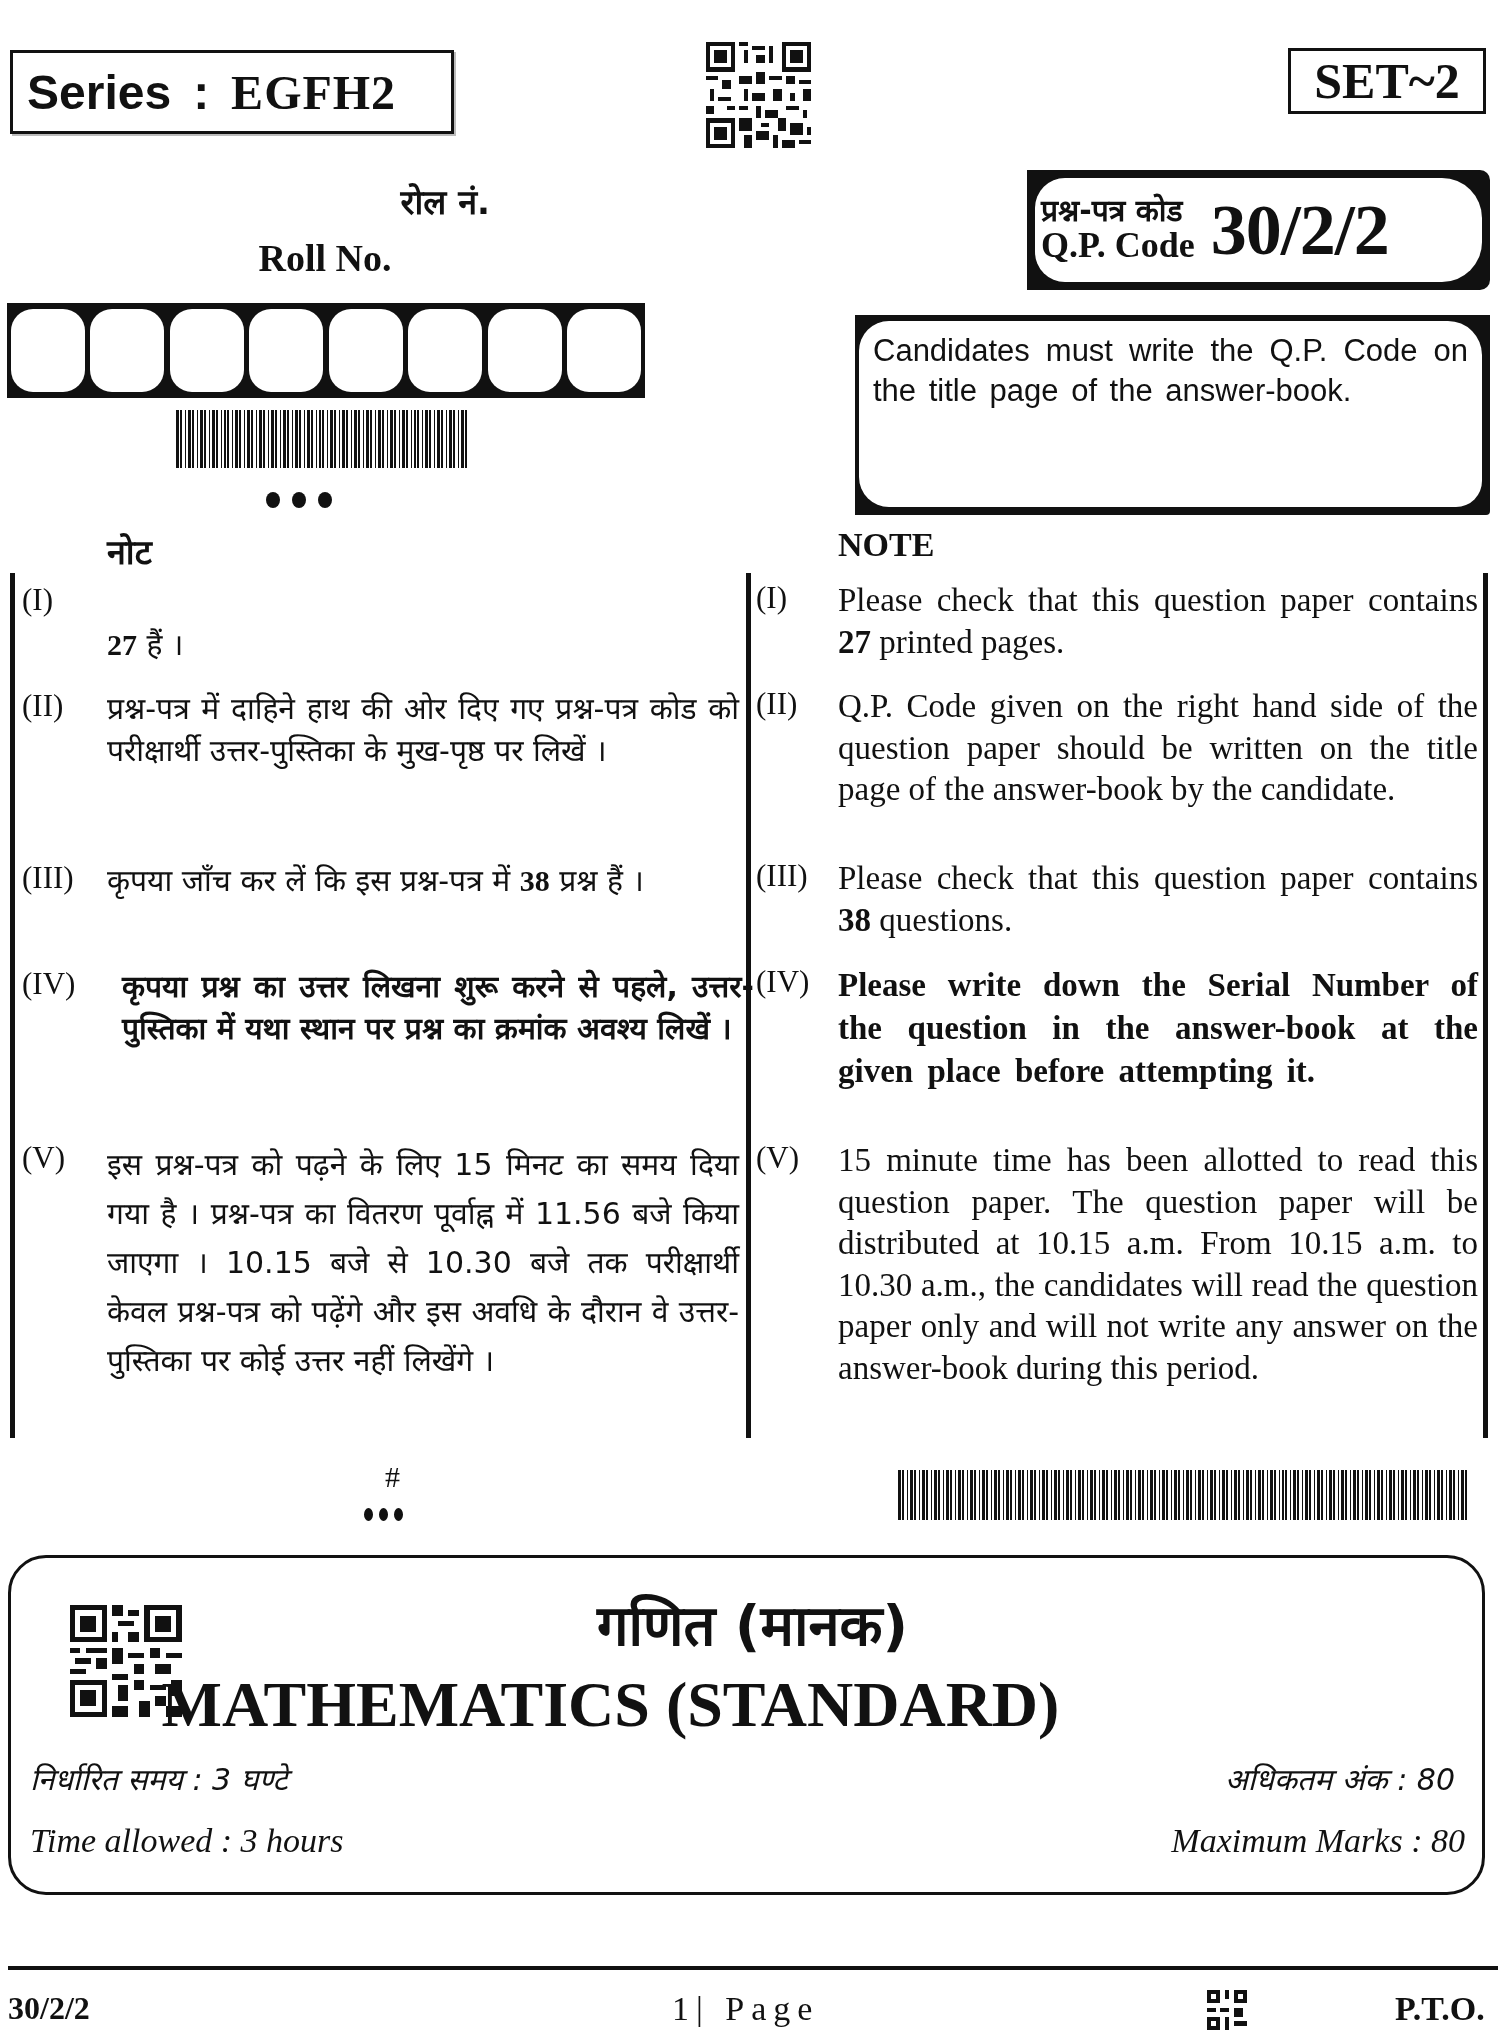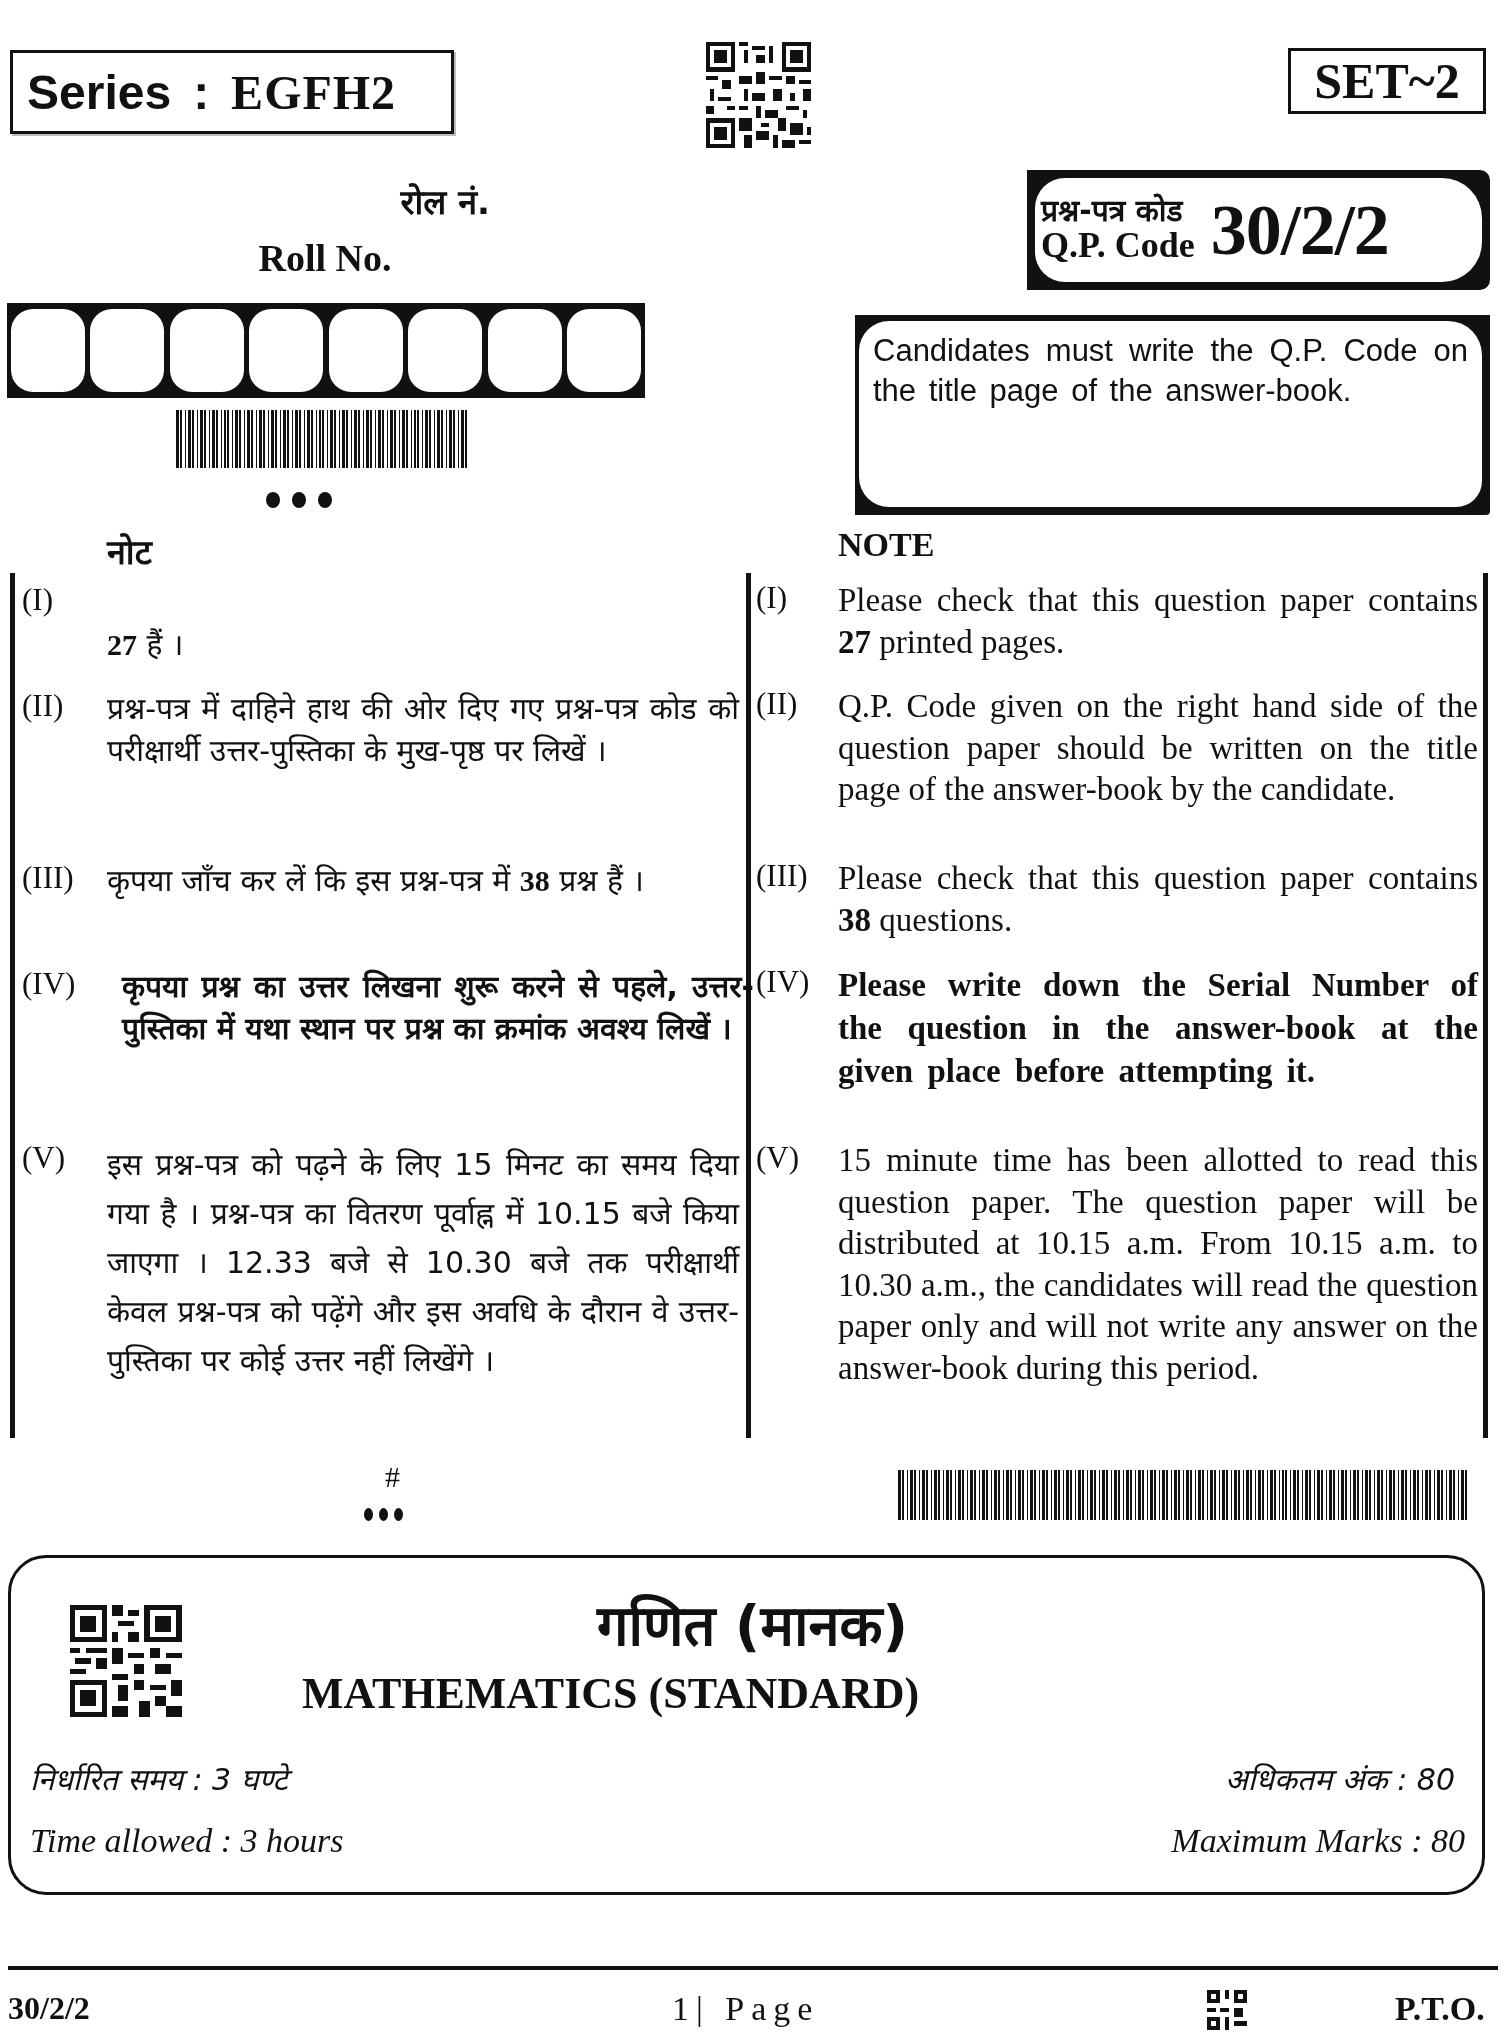"इस प्रश्न-पत्र को पढ़ने के" div.txt { text: 10.15 बजे किया जाएगा । 12.33 -> 11.56 बजे किया जाएगा । 10.15 }
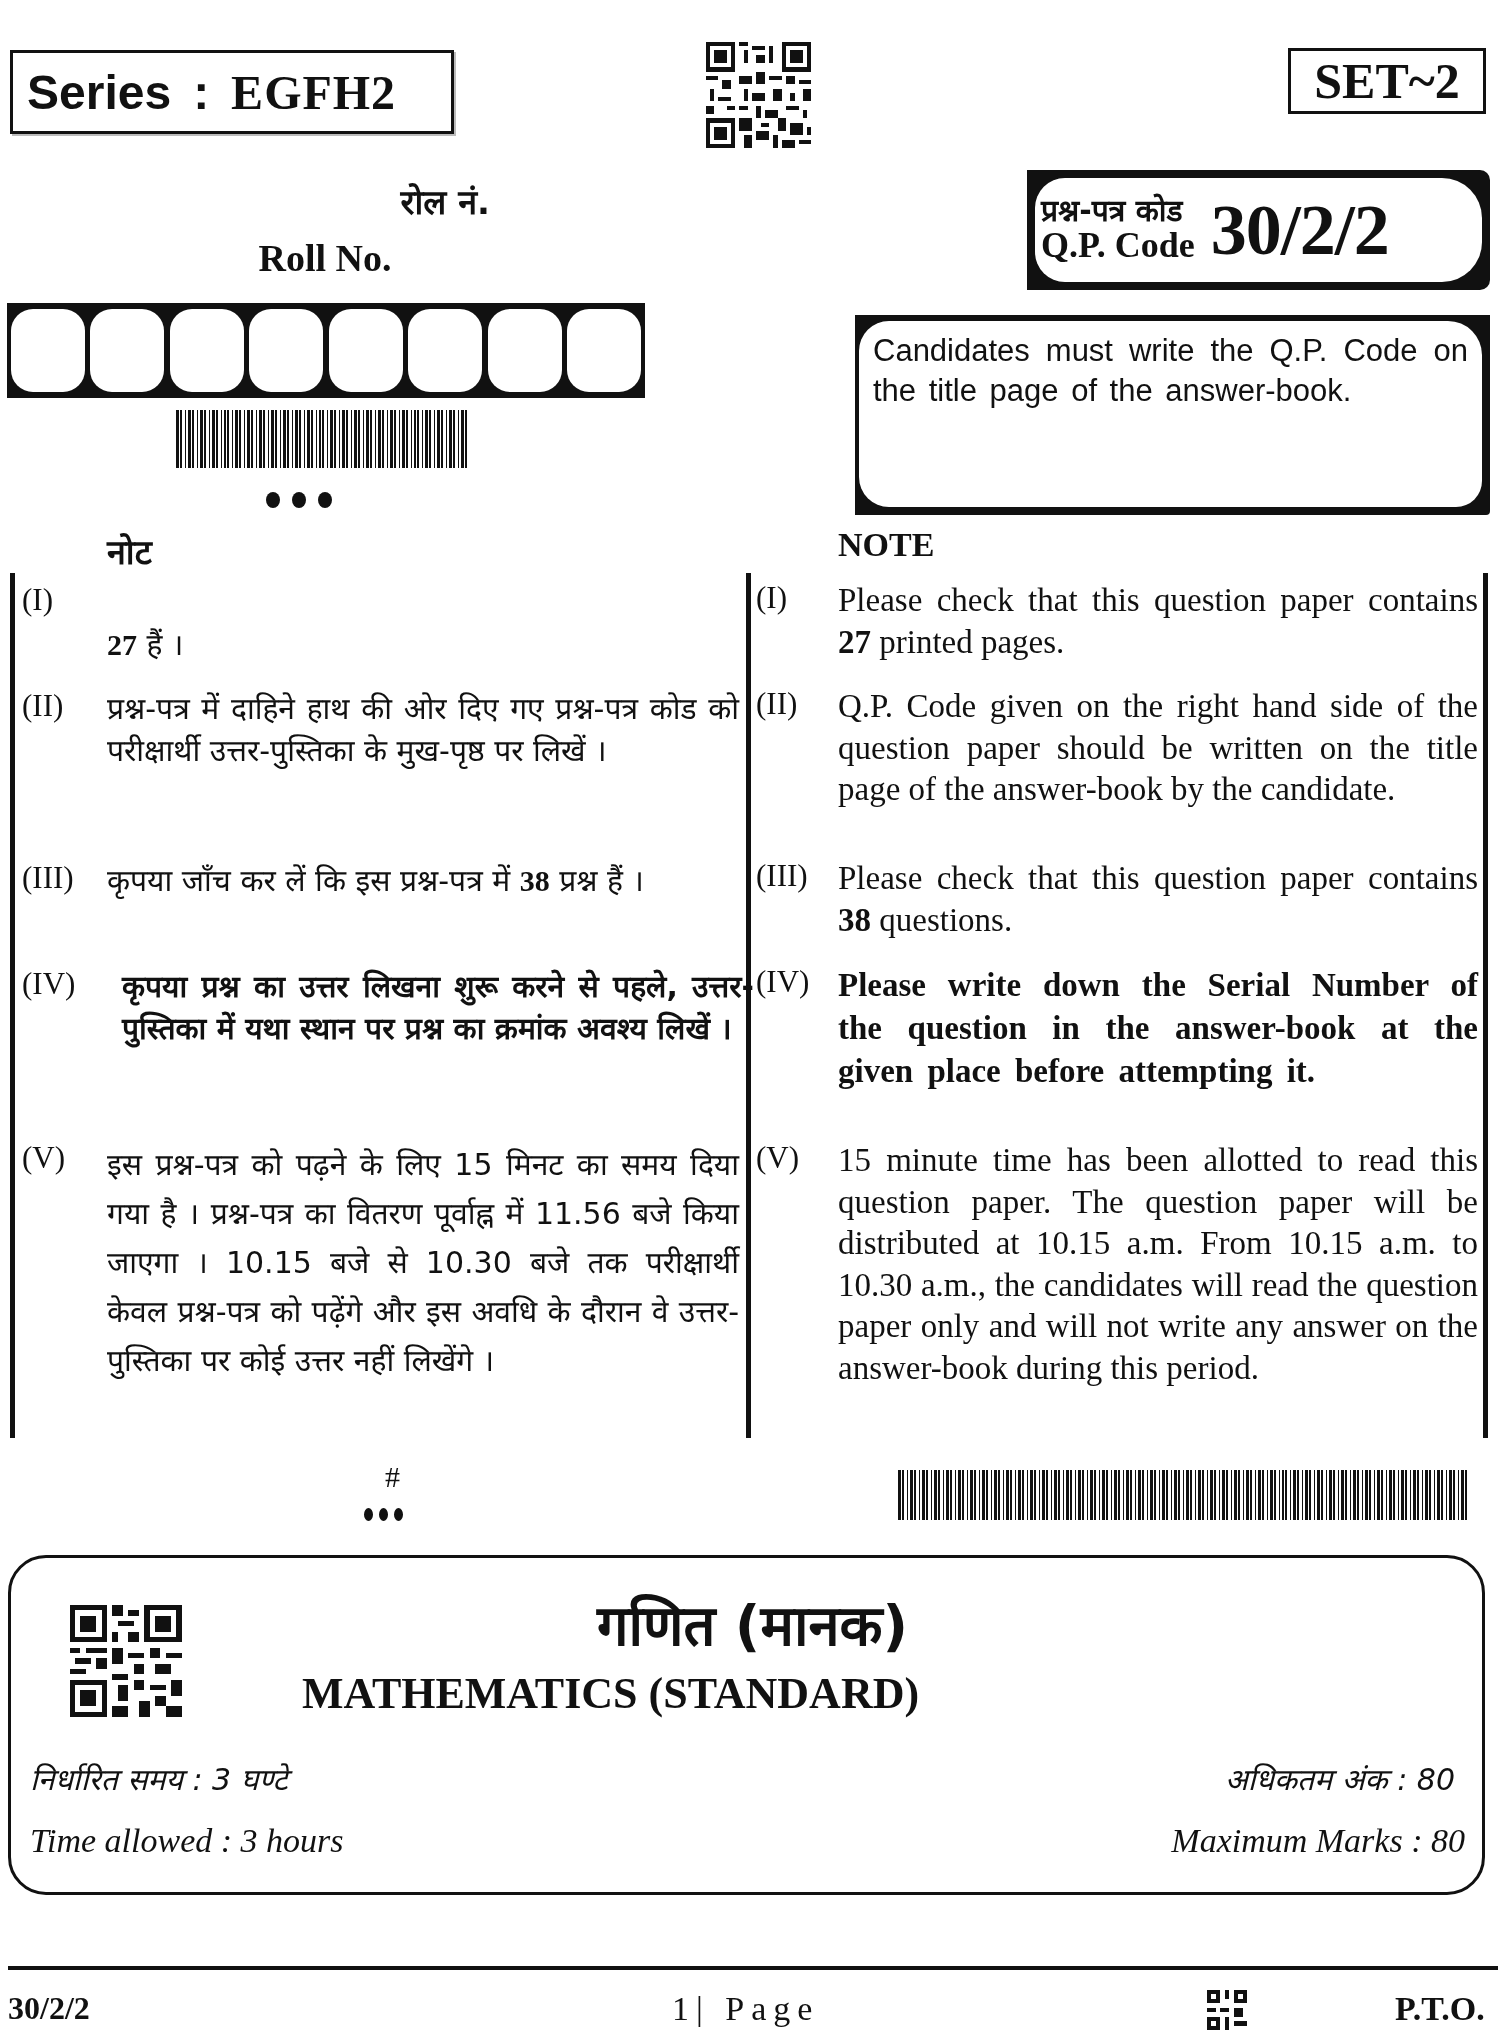"MATHEMATICS (STANDARD)" .t-en { font-size: 44px -> 64px }
